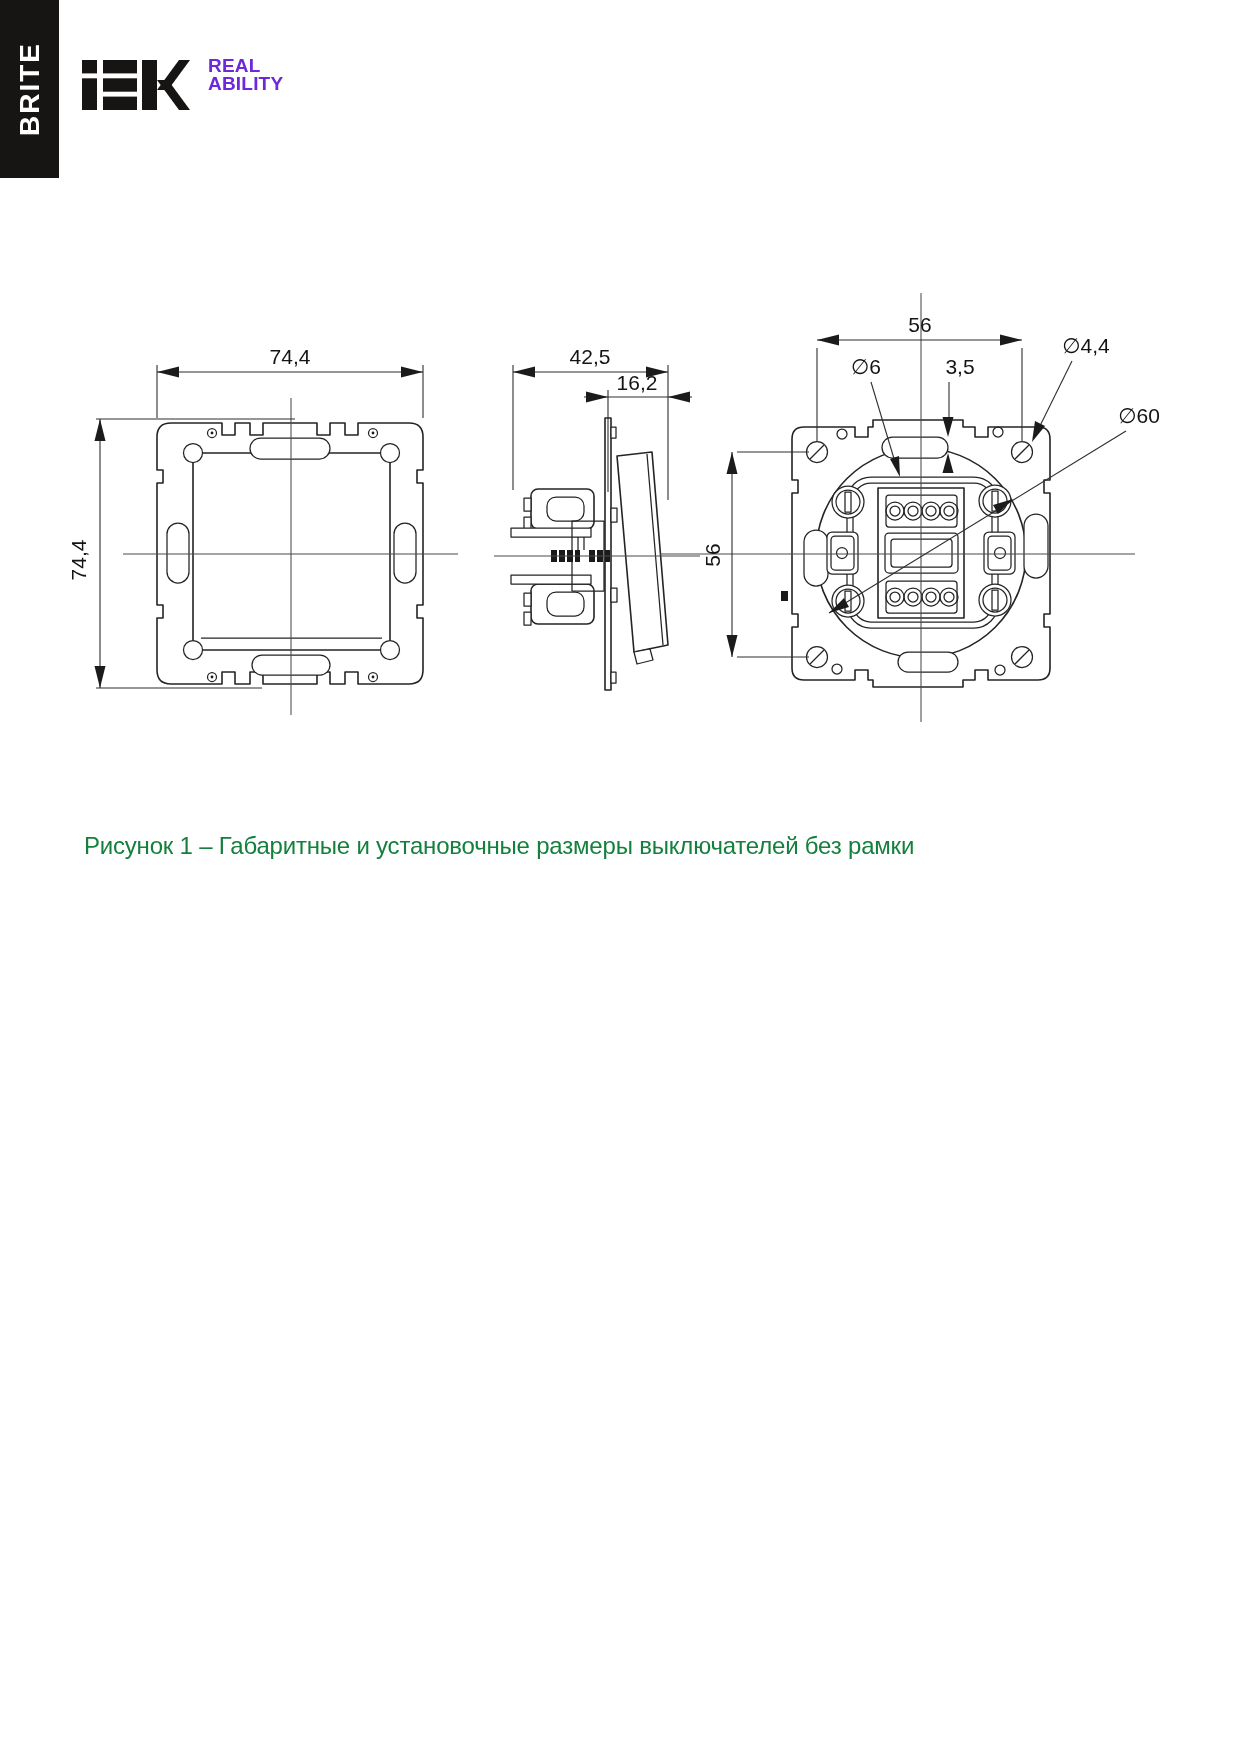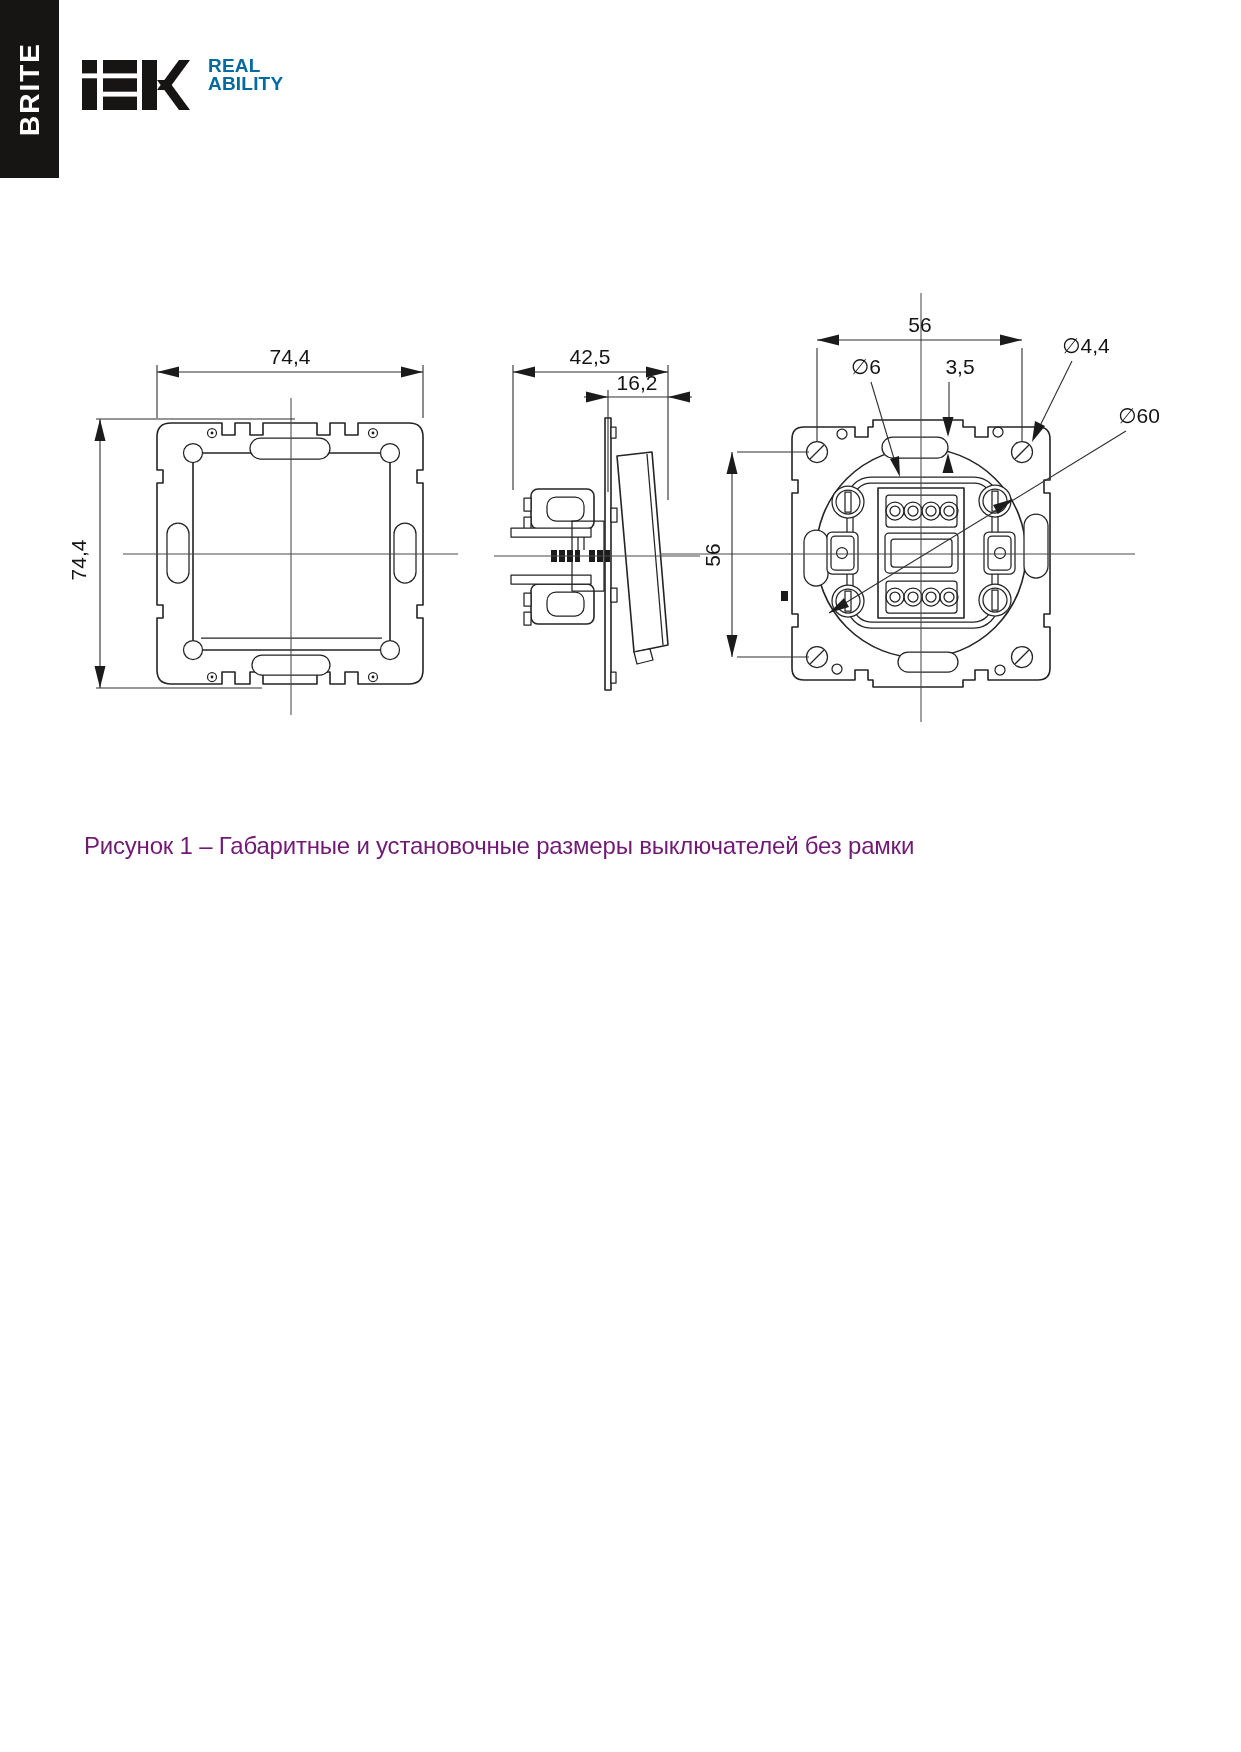"REAL" .tagline { color: #0369a1 -> #6d28d9 }
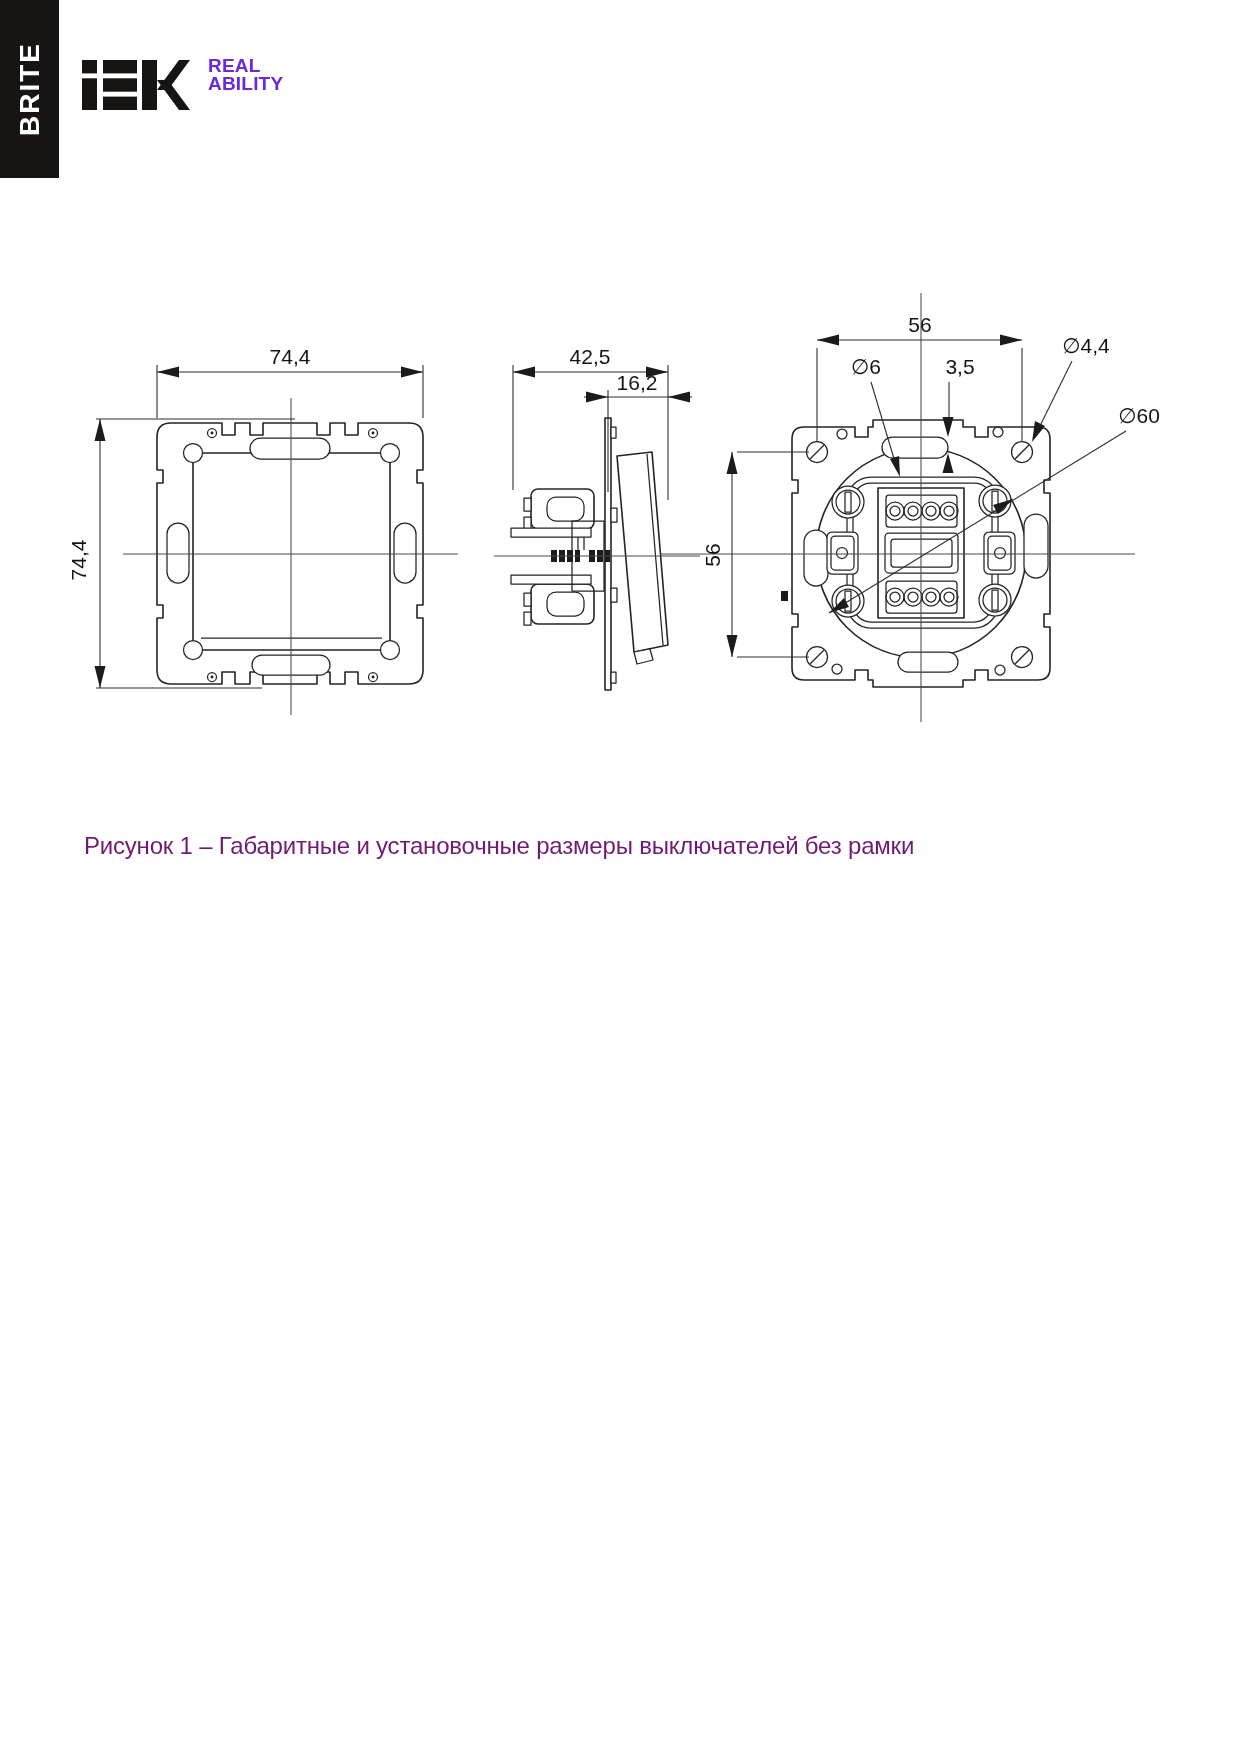"Рисунок 1 – Габаритные и" .caption { color: #701a75 -> #15803d }
